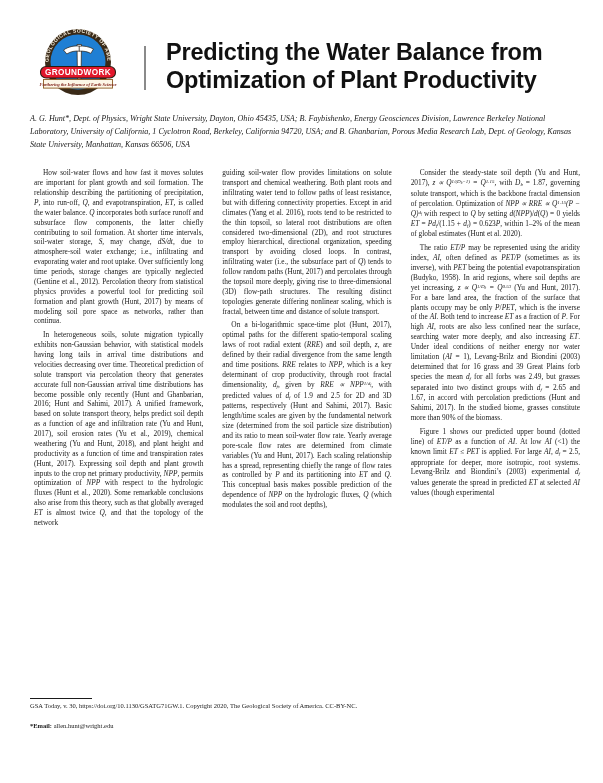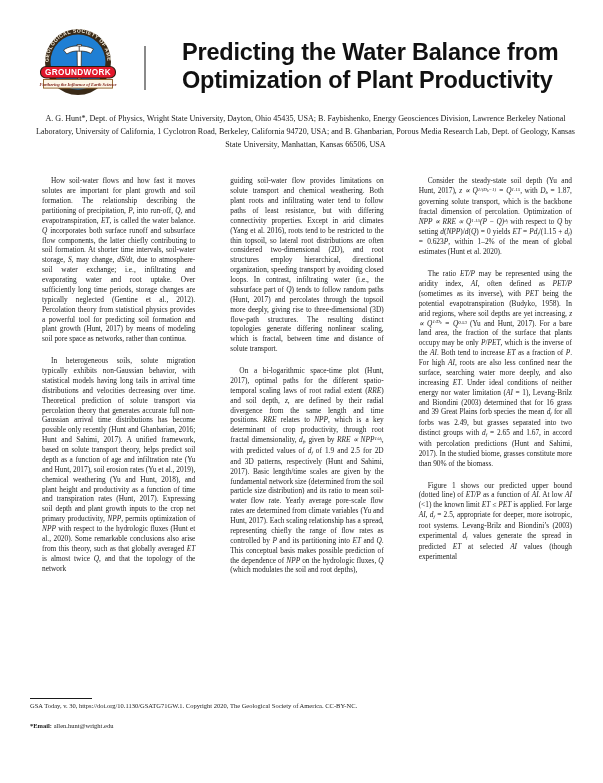"Predicting the Water Balance from" .title { margin: 16px -> 0 }
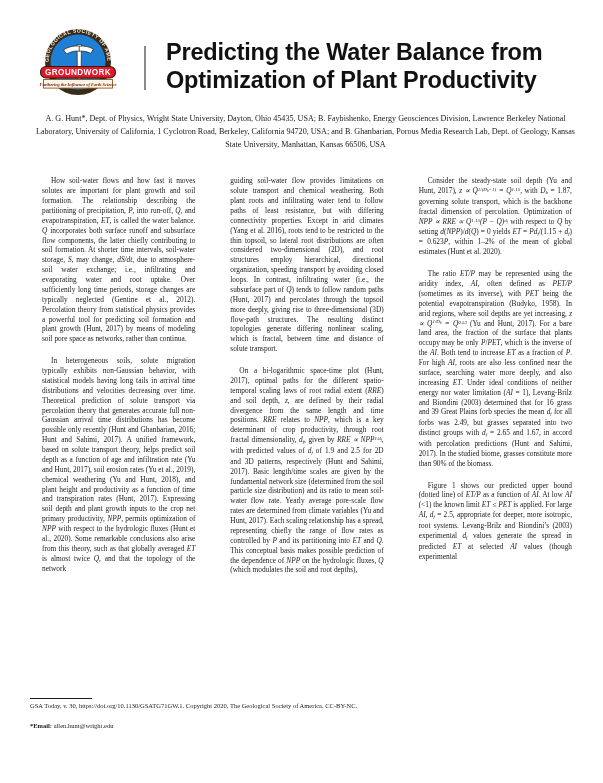"A. G. Hunt*, Dept. of" .authors { font-style: none -> italic; text-align: center -> left }
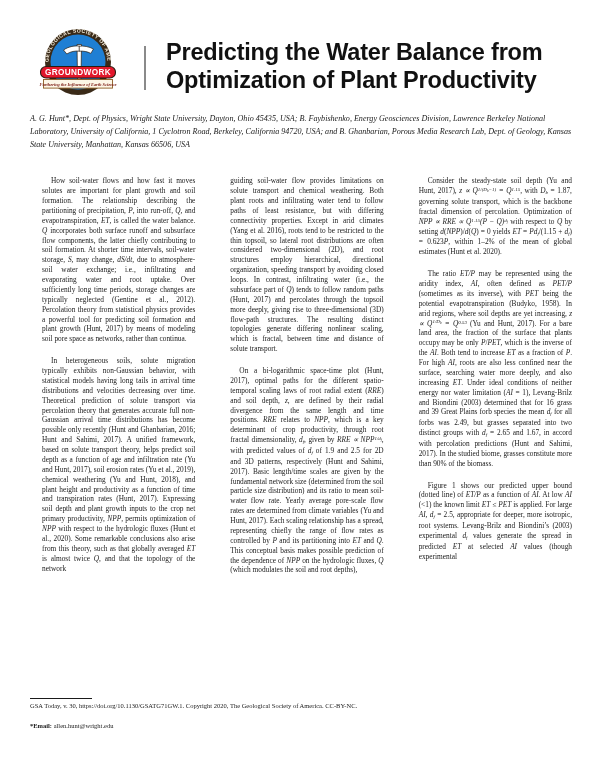"How soil-water flows and how" .col p { margin: 12px -> 4px }
